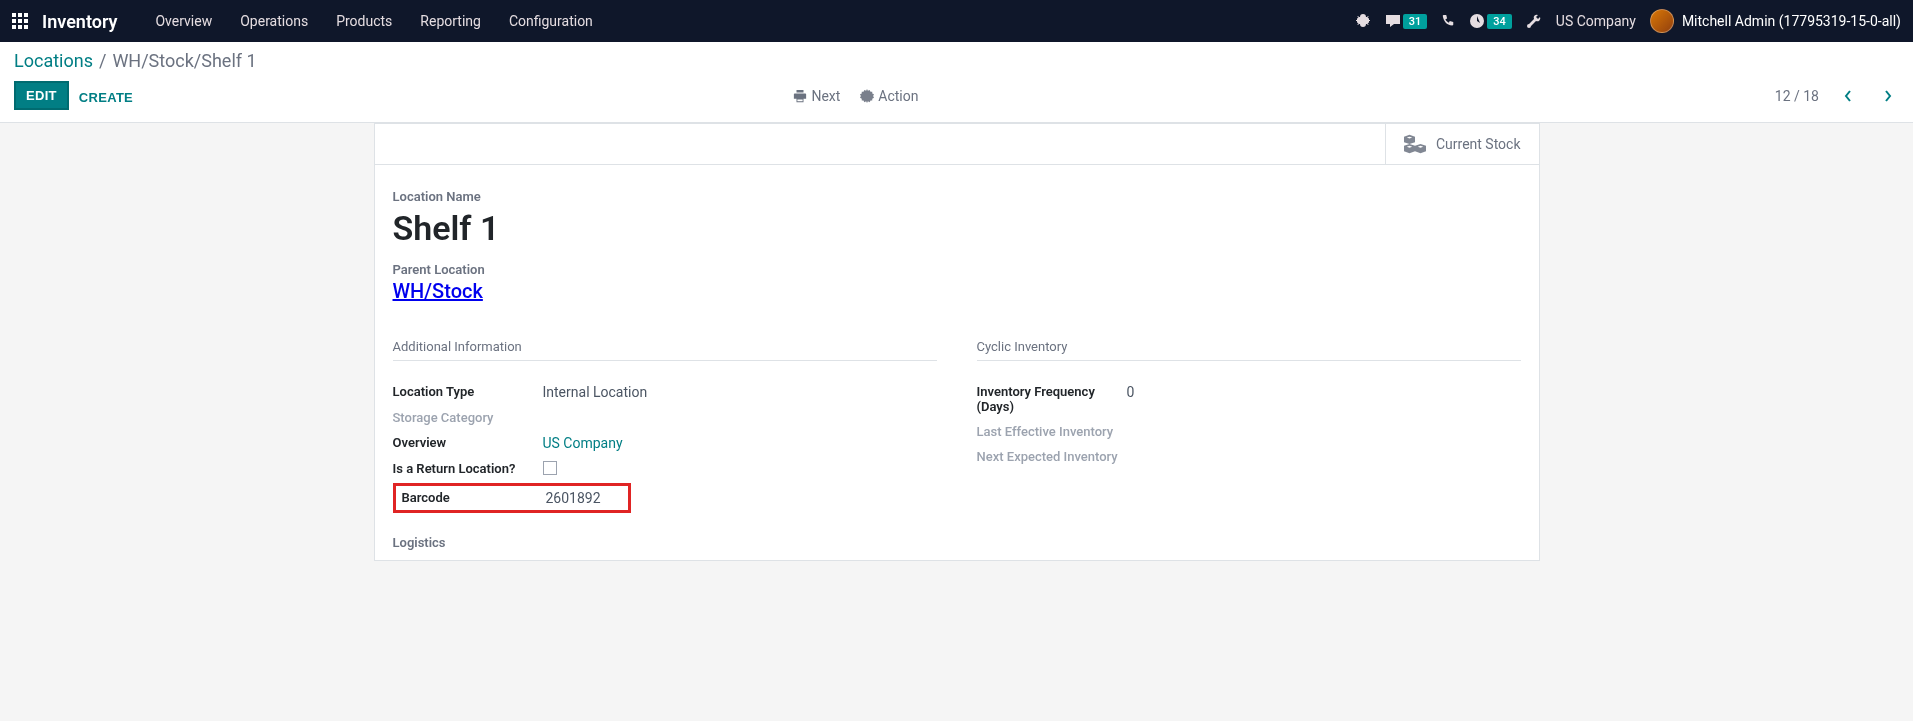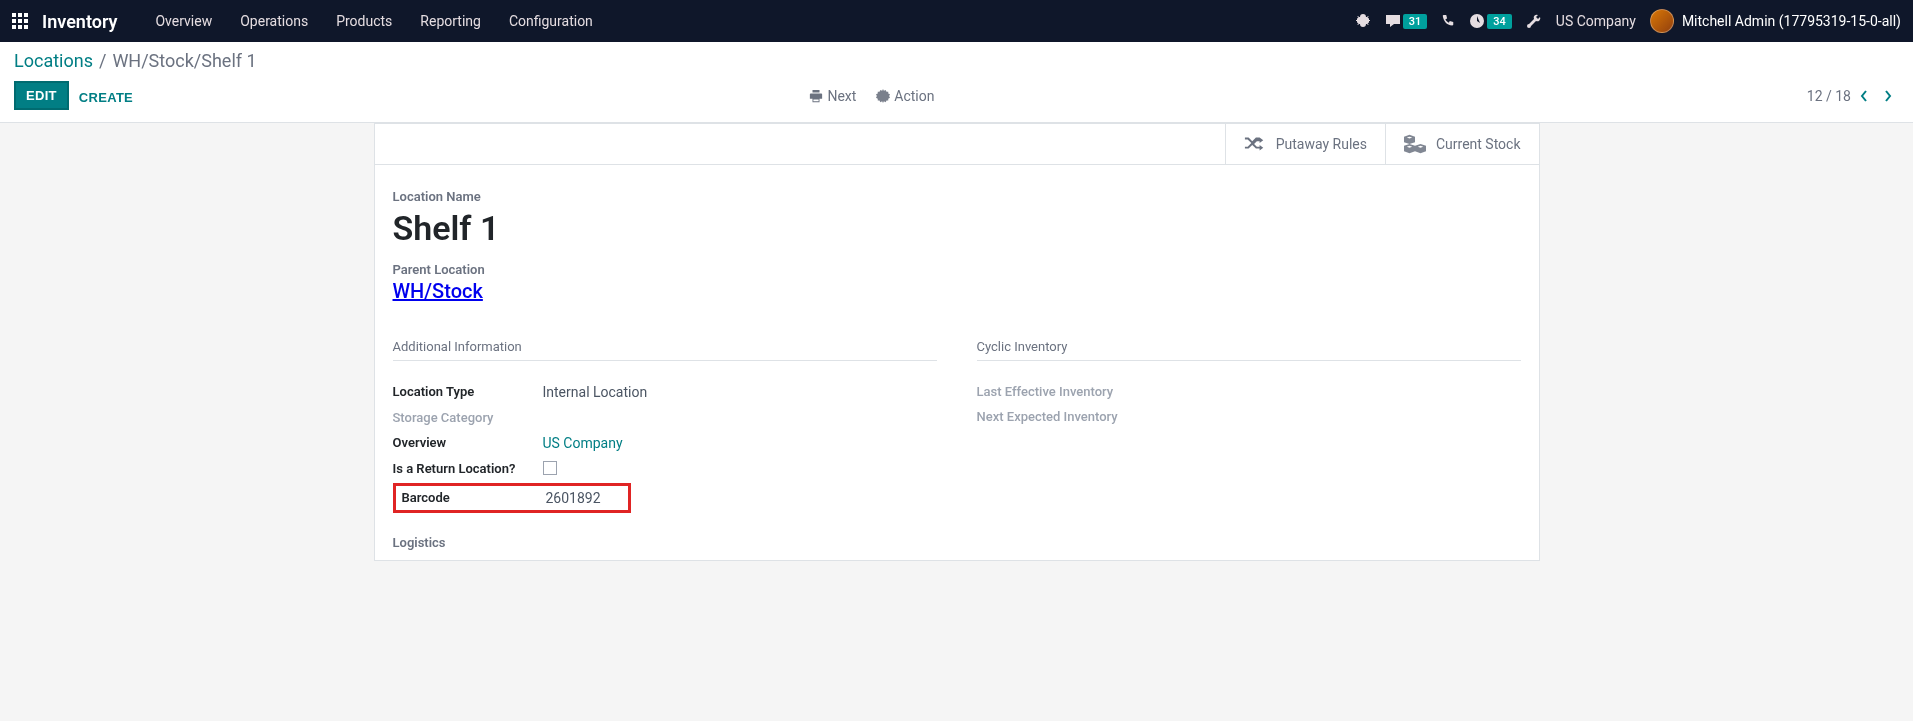"12 / 18" .cp-pager { gap: 2px -> 18px }
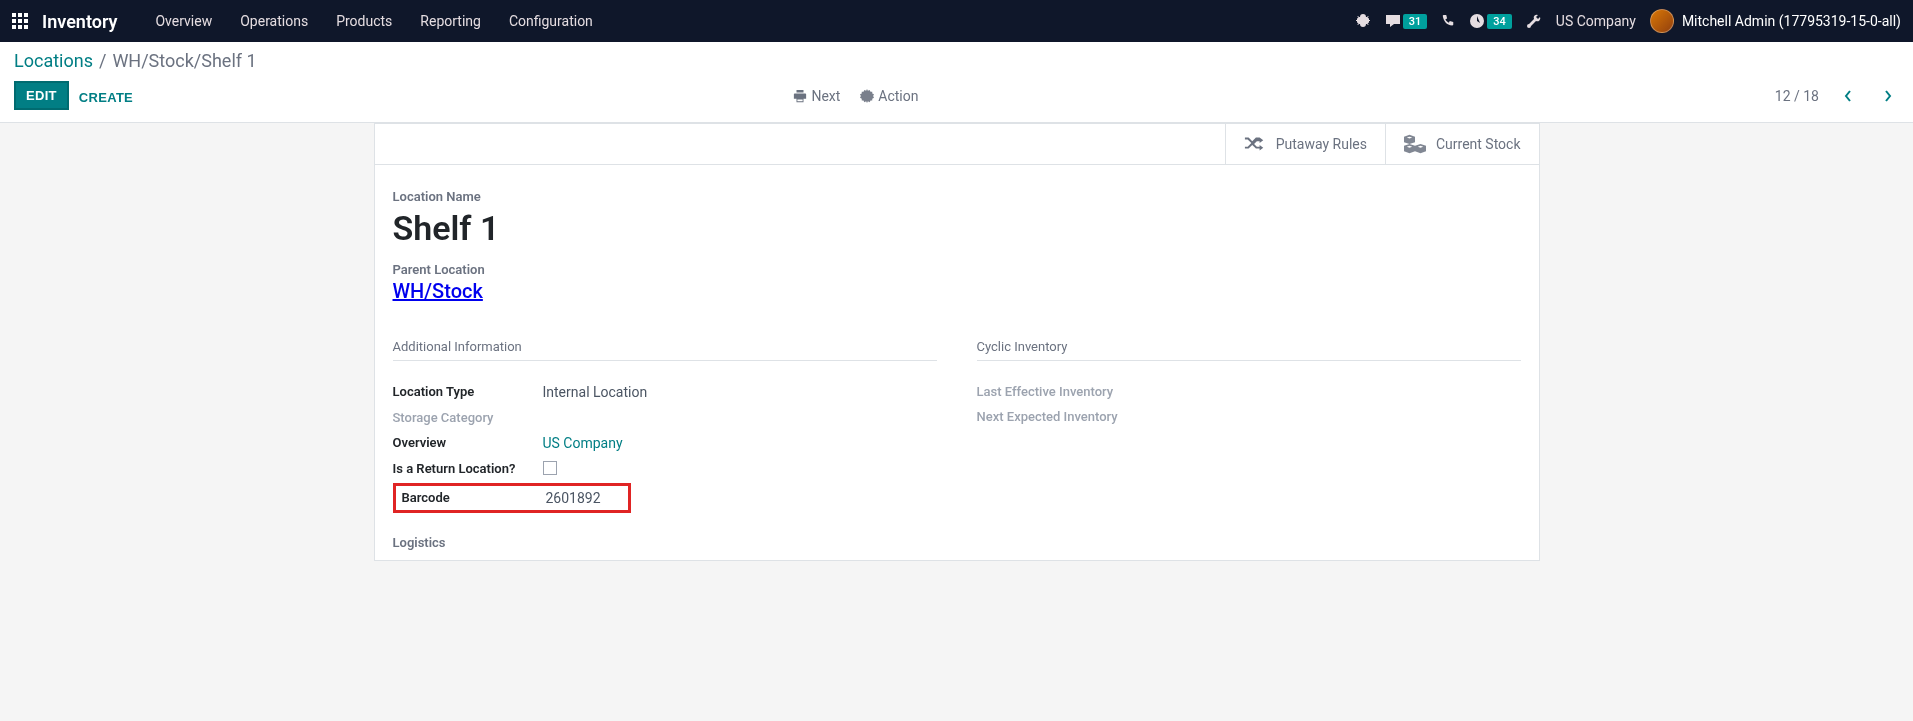"Putaway Rules" div.stat-button { html: <div> <span> <svg> <path></path> </svg> </span> <span>Putaway Rules</span> </div> -> none }
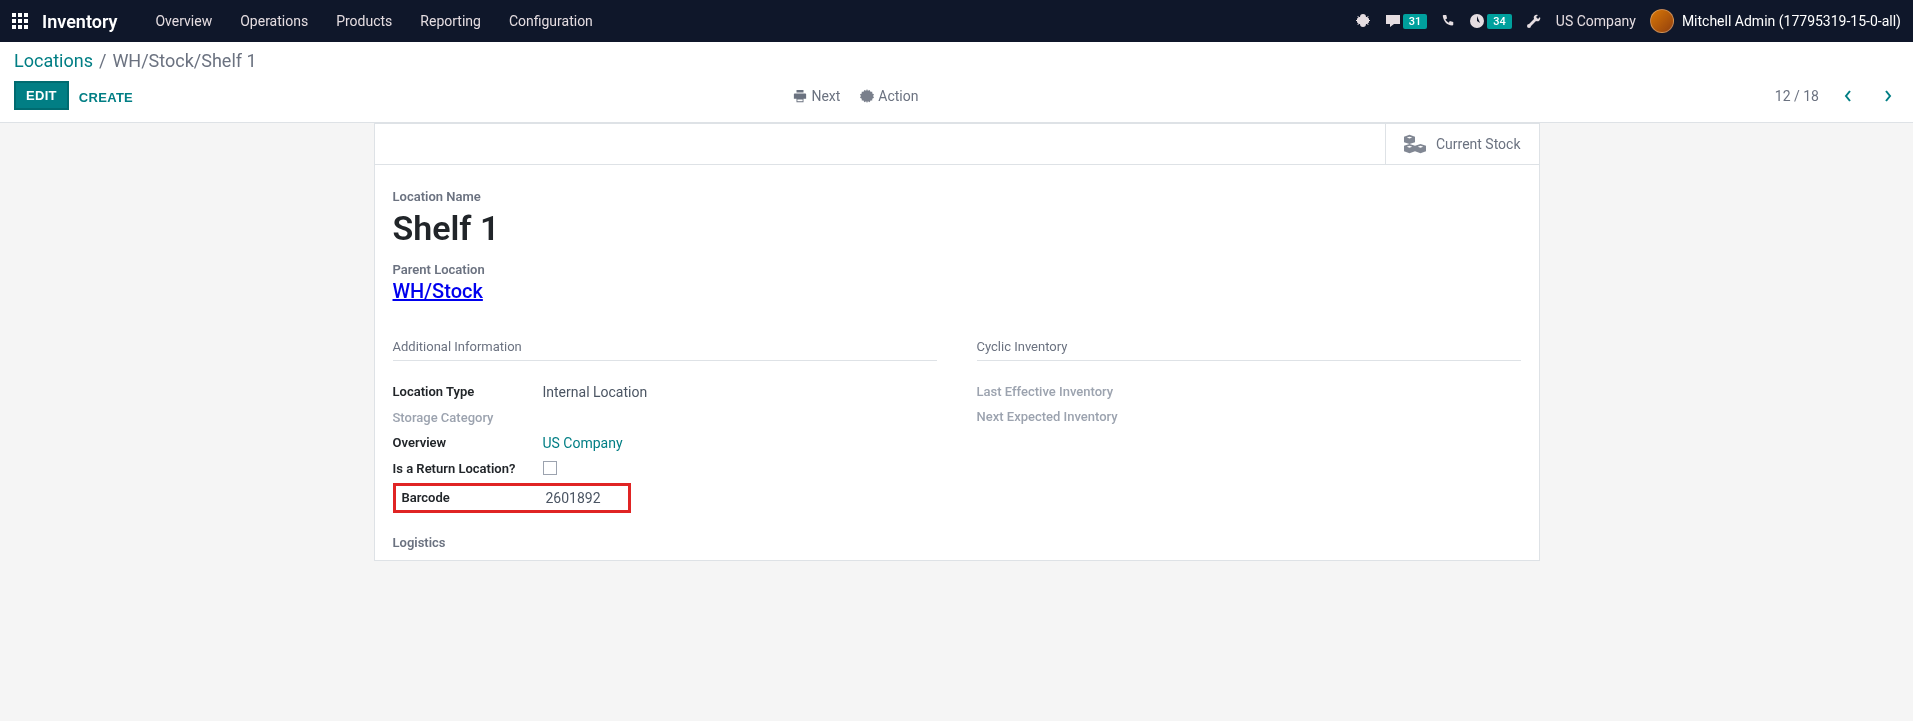"Inventory Frequency (Days)" div.field-row { html: none -> <div> <div>Inventory Frequency (Days)</div> <div>0</div> </div> }
